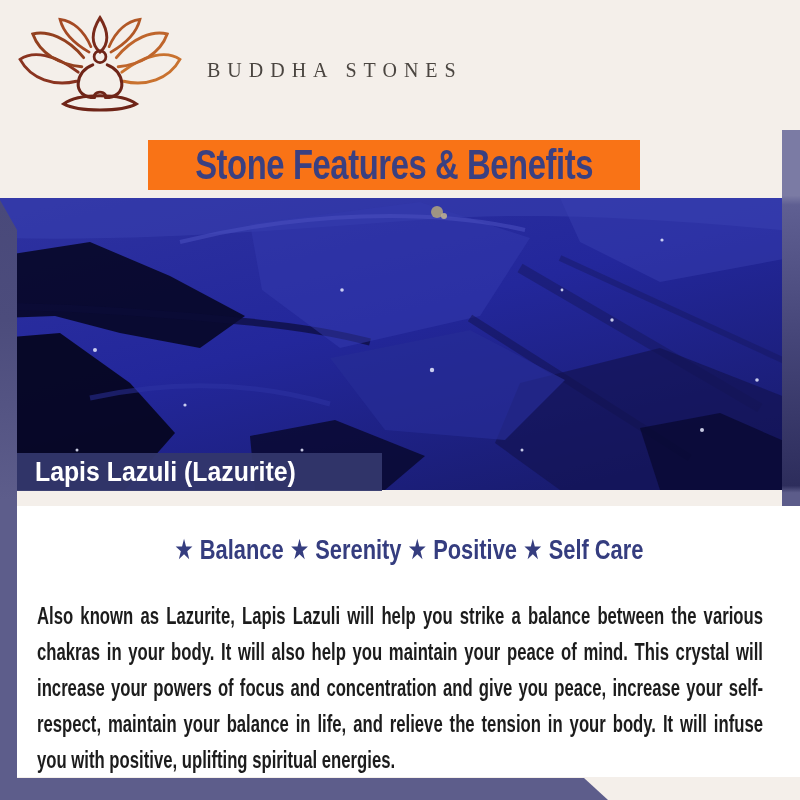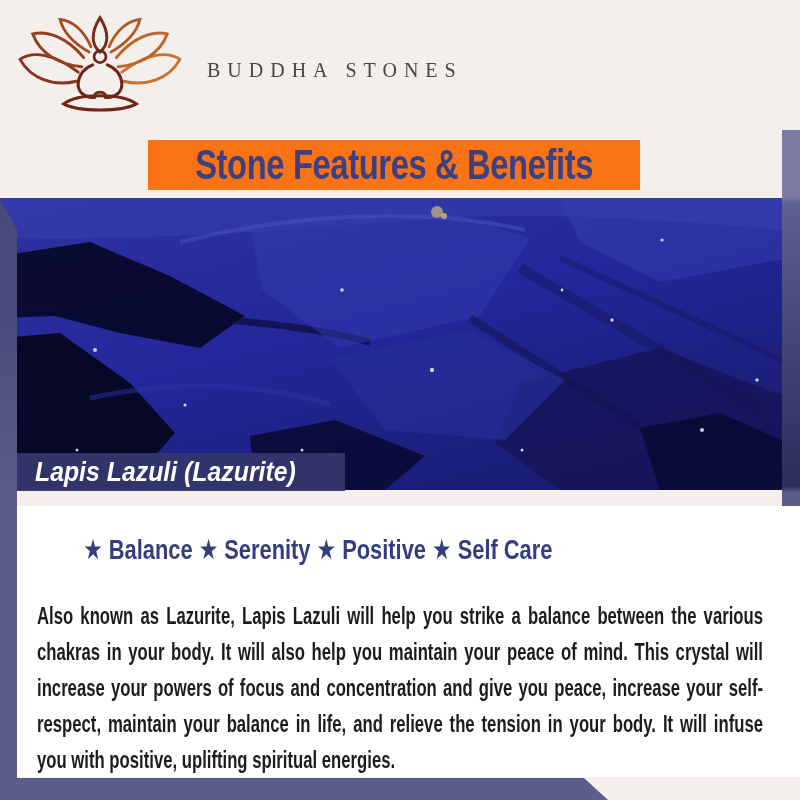"Lapis Lazuli (Lazurite)" .stone-label { font-style: italic -> none; width: 345px -> 382px }
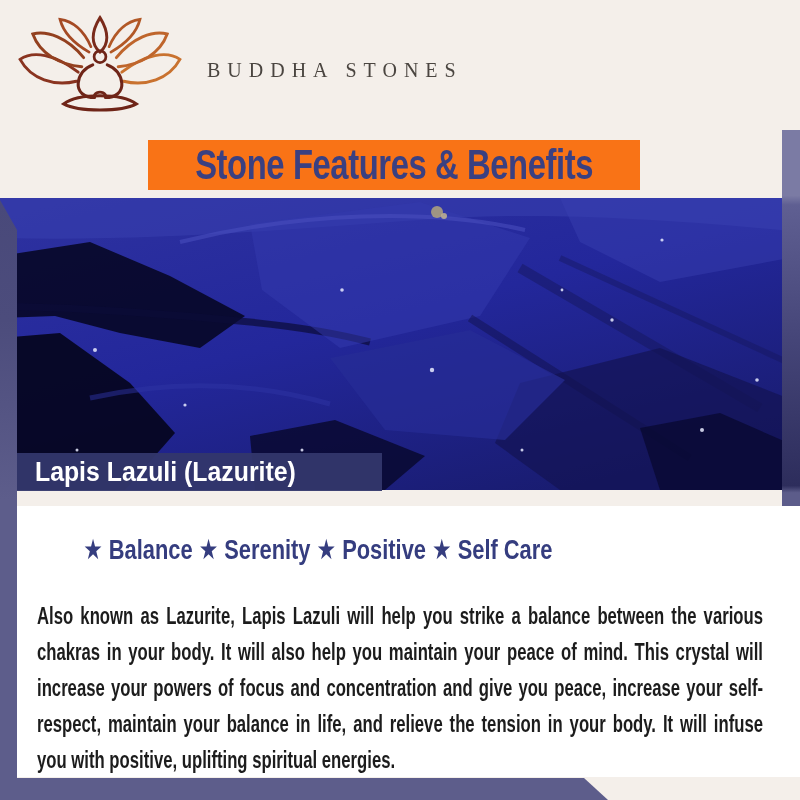"★ Balance ★ Serenity ★" .stars-line { text-align: none -> center }
